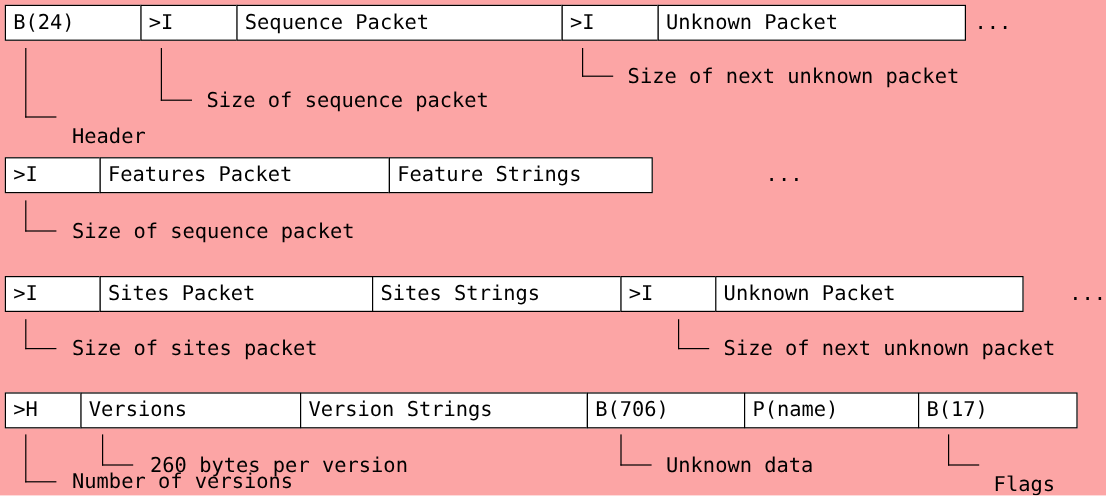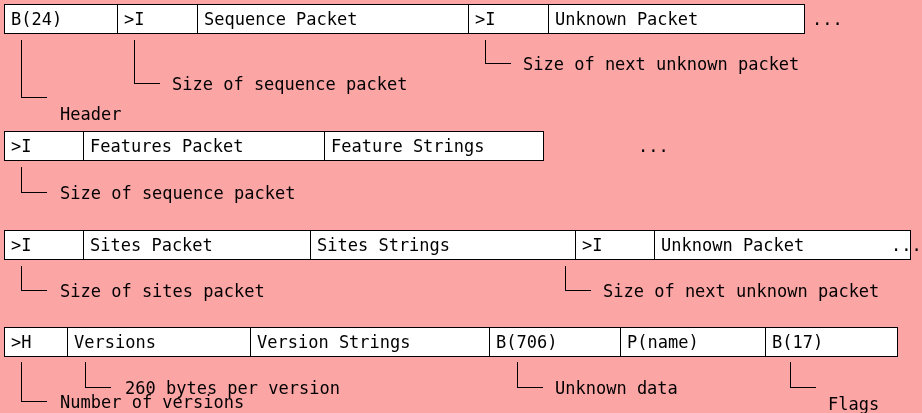"Sites Strings" div.cell { width: 266px -> 208px }
